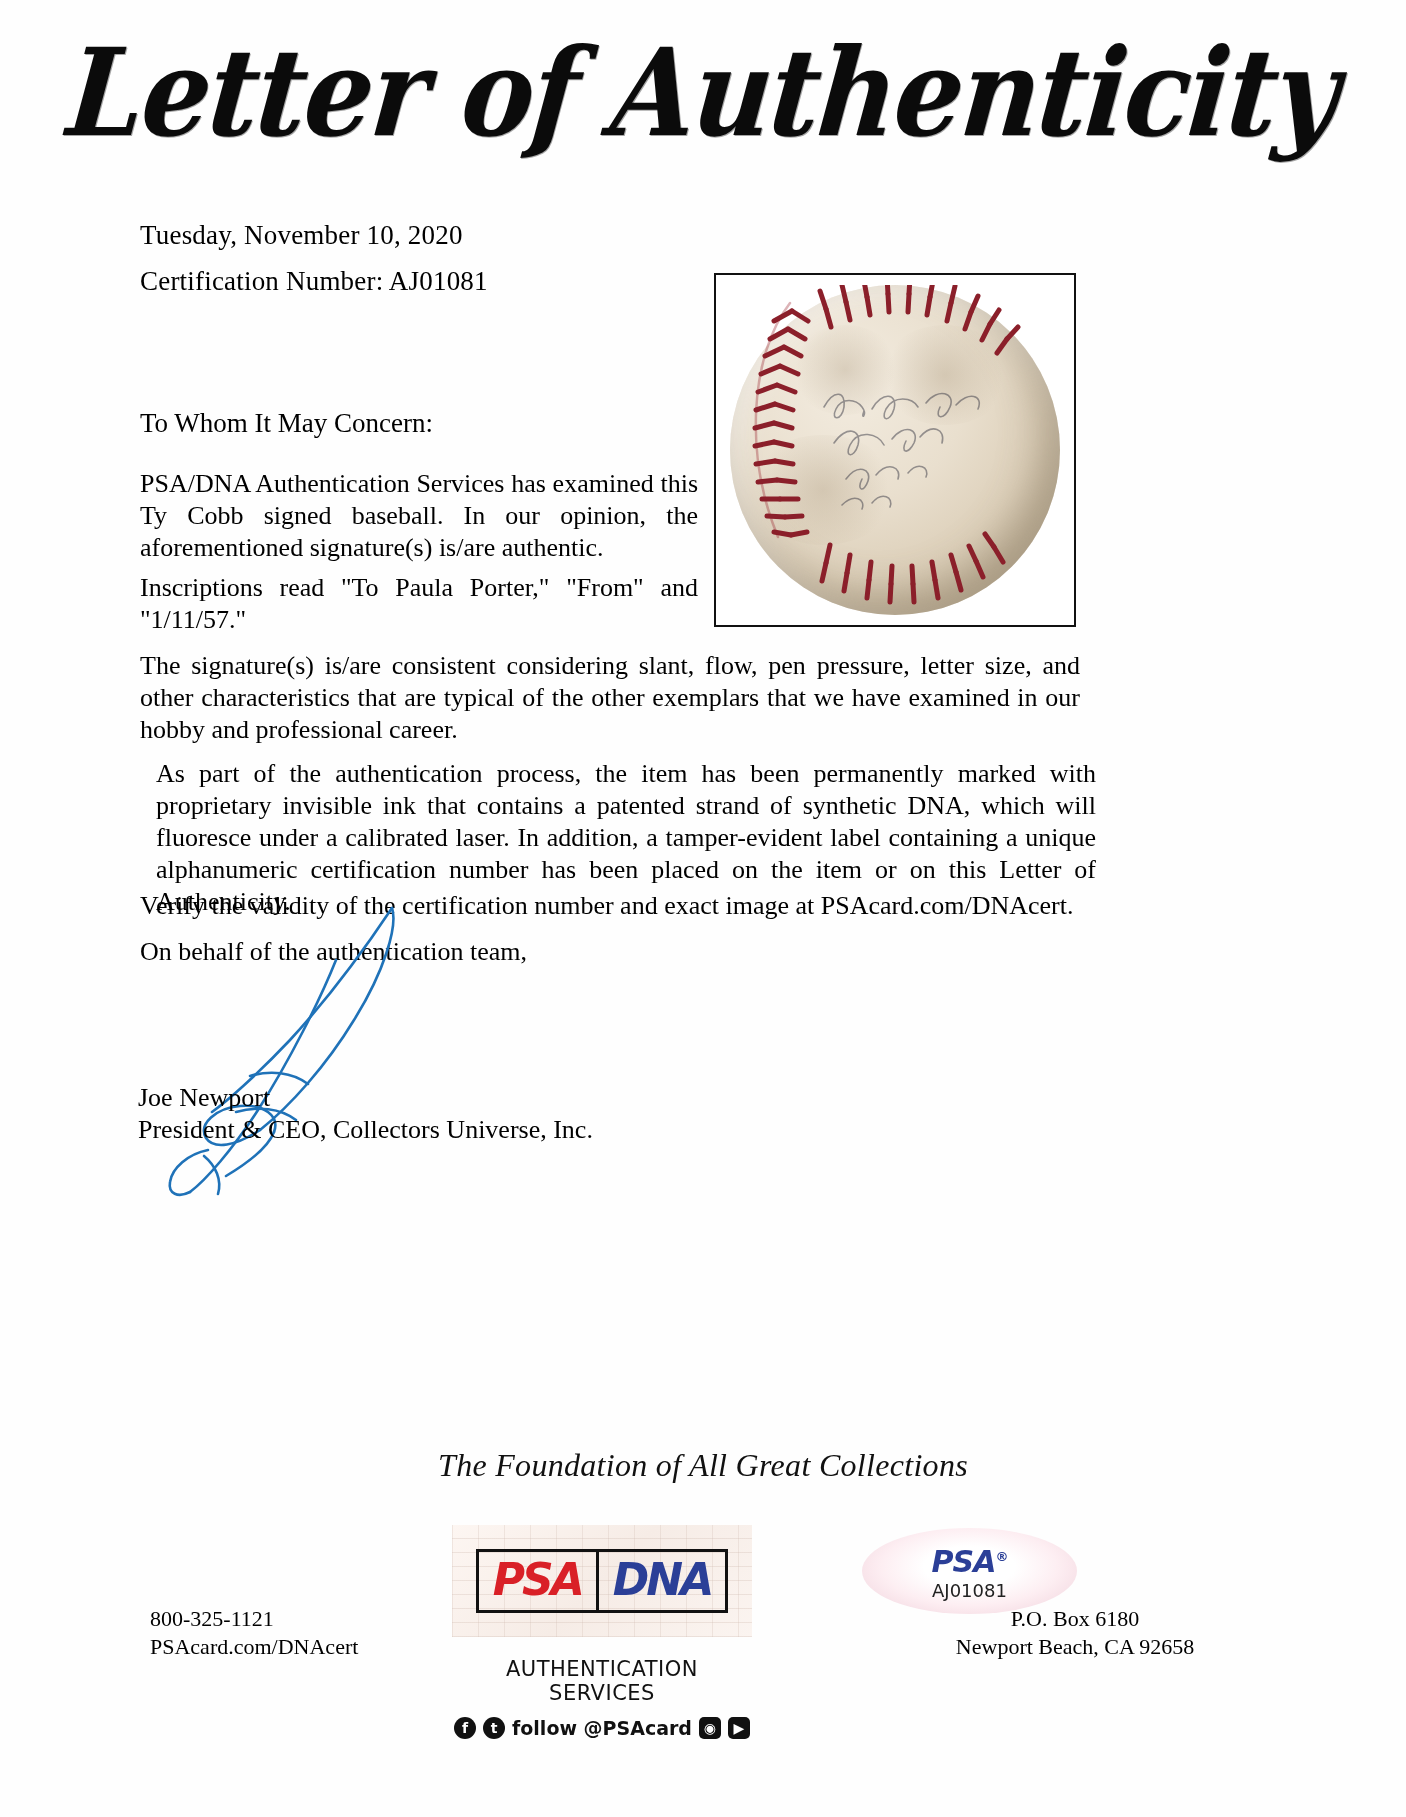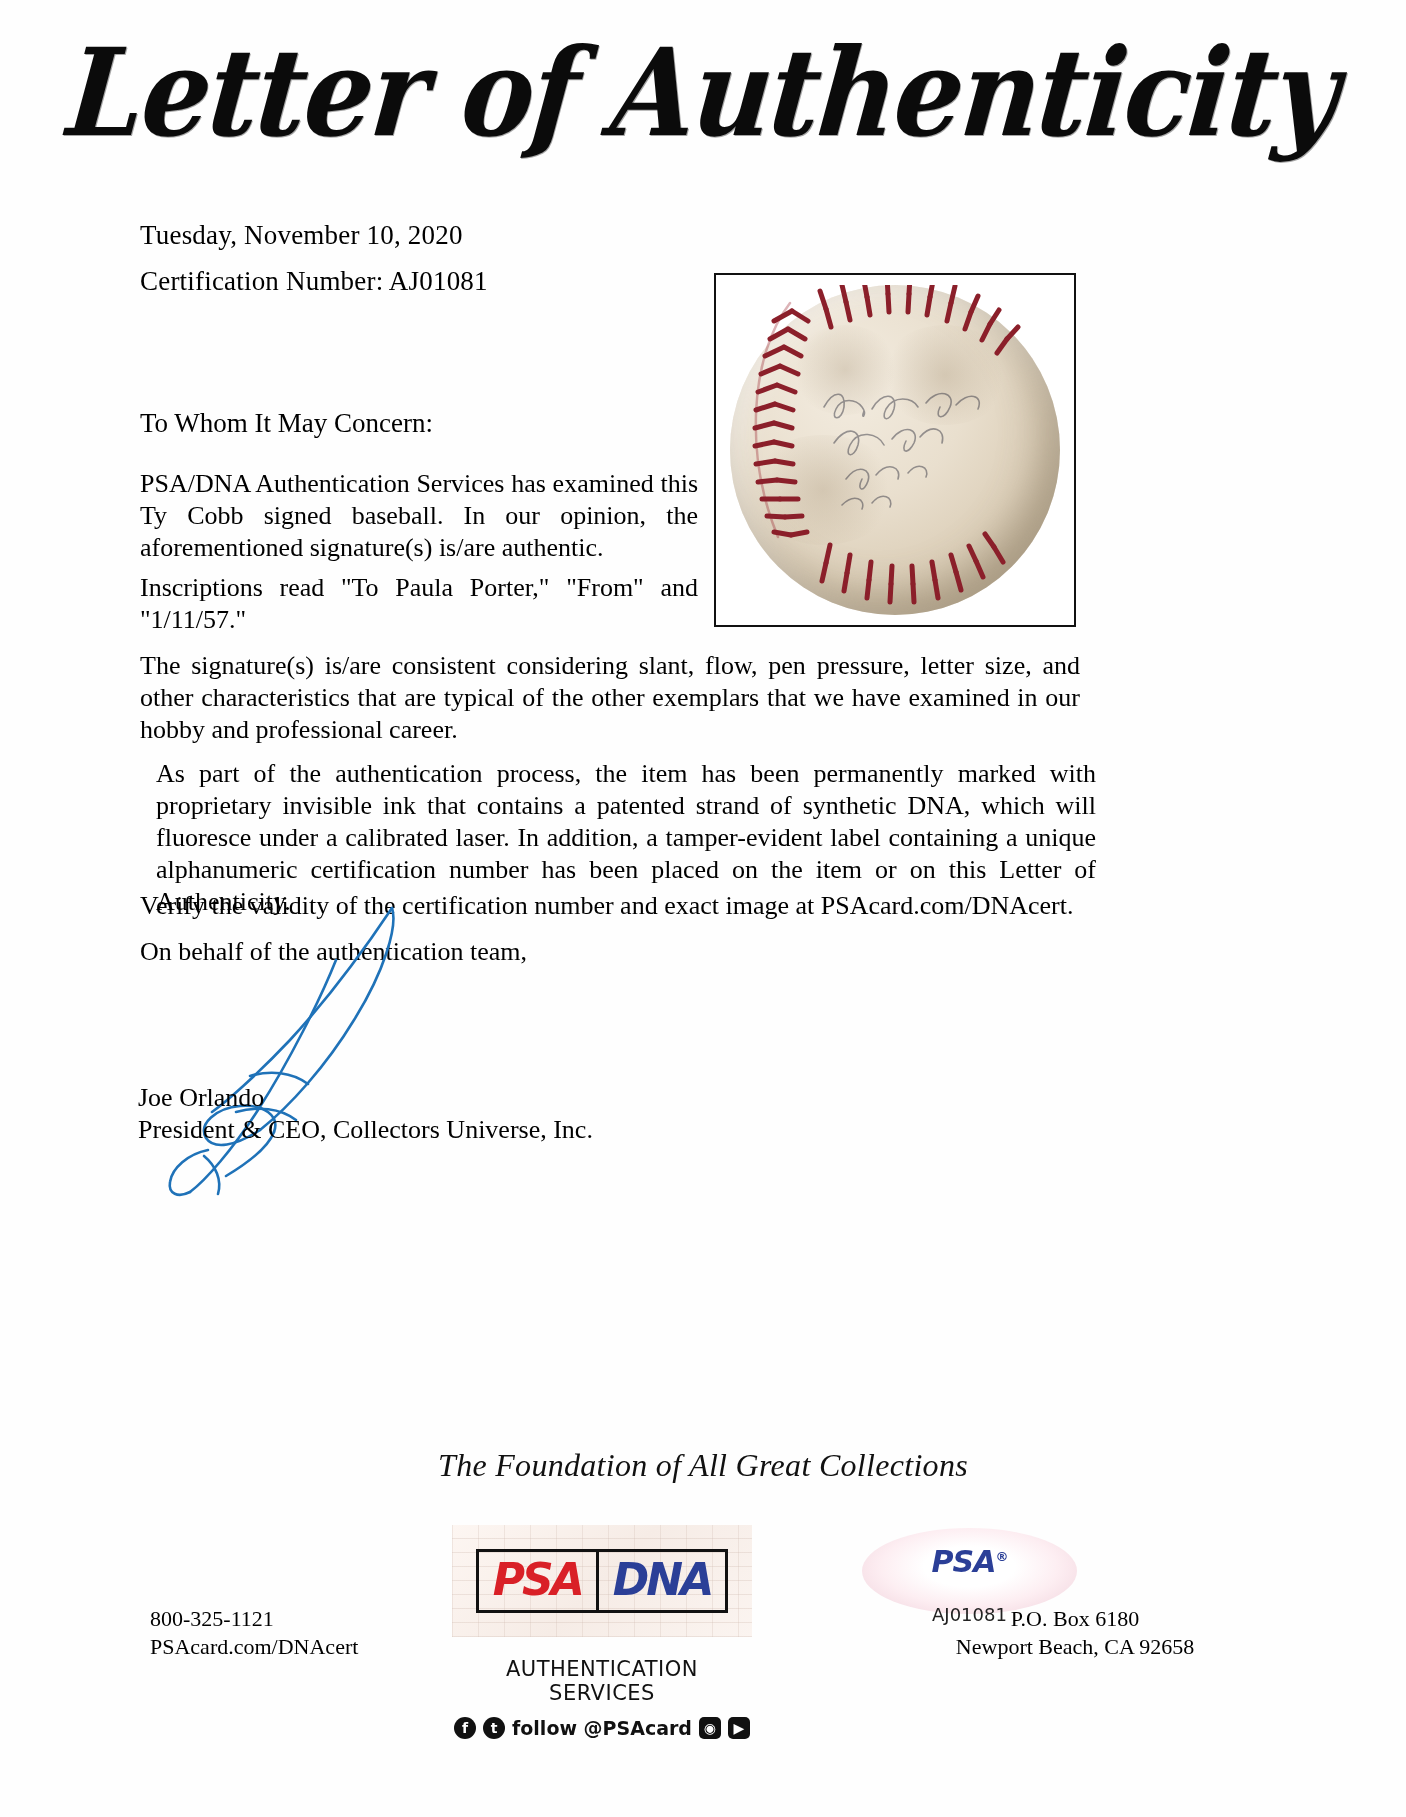"Joe Orlando" div.signer { text: Orlando -> Newport }
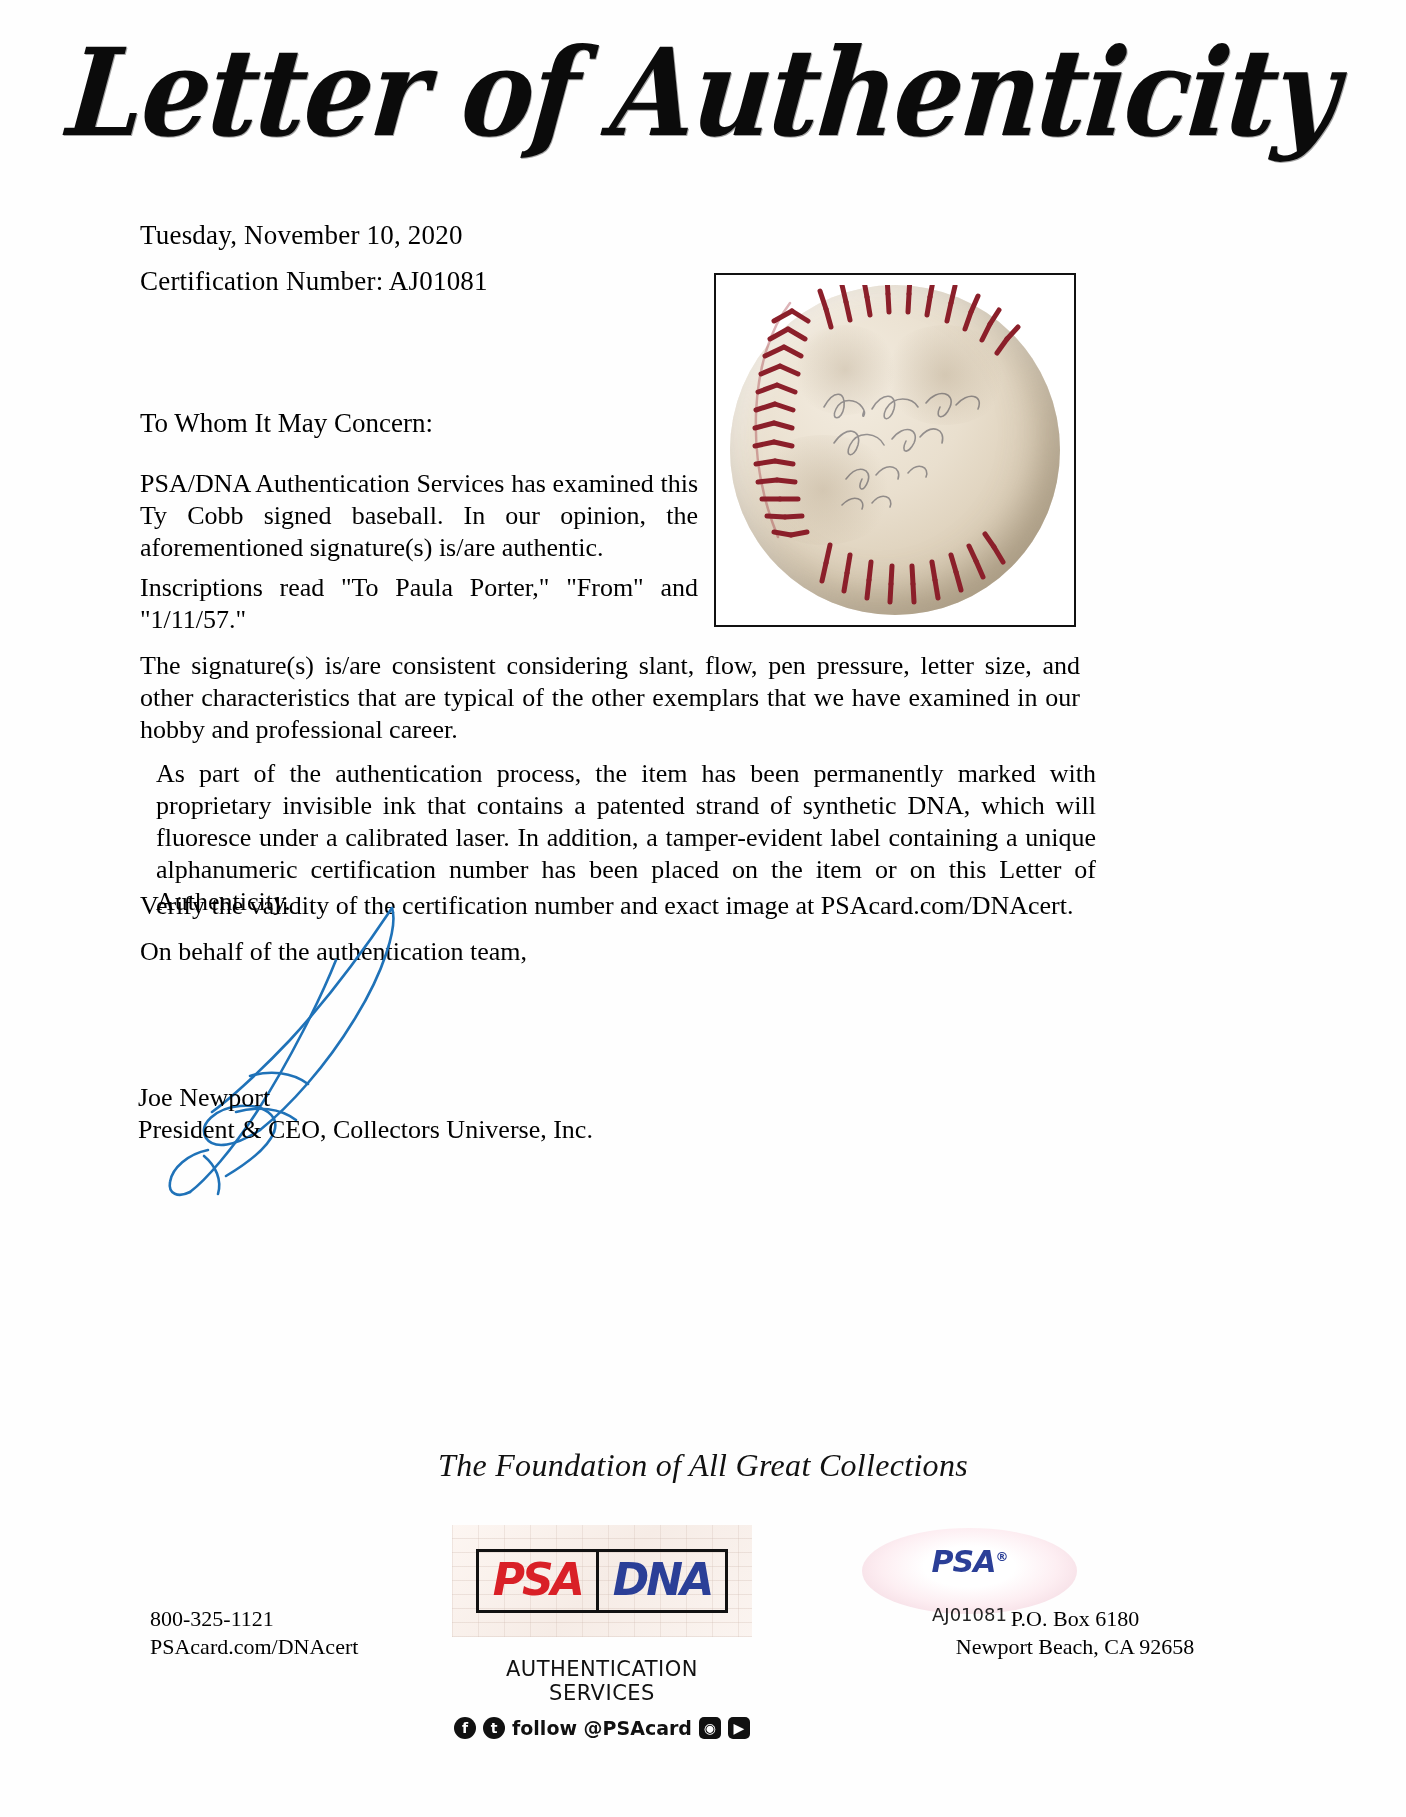"AJ01081" .holo-num { margin-top: 24px -> none }
